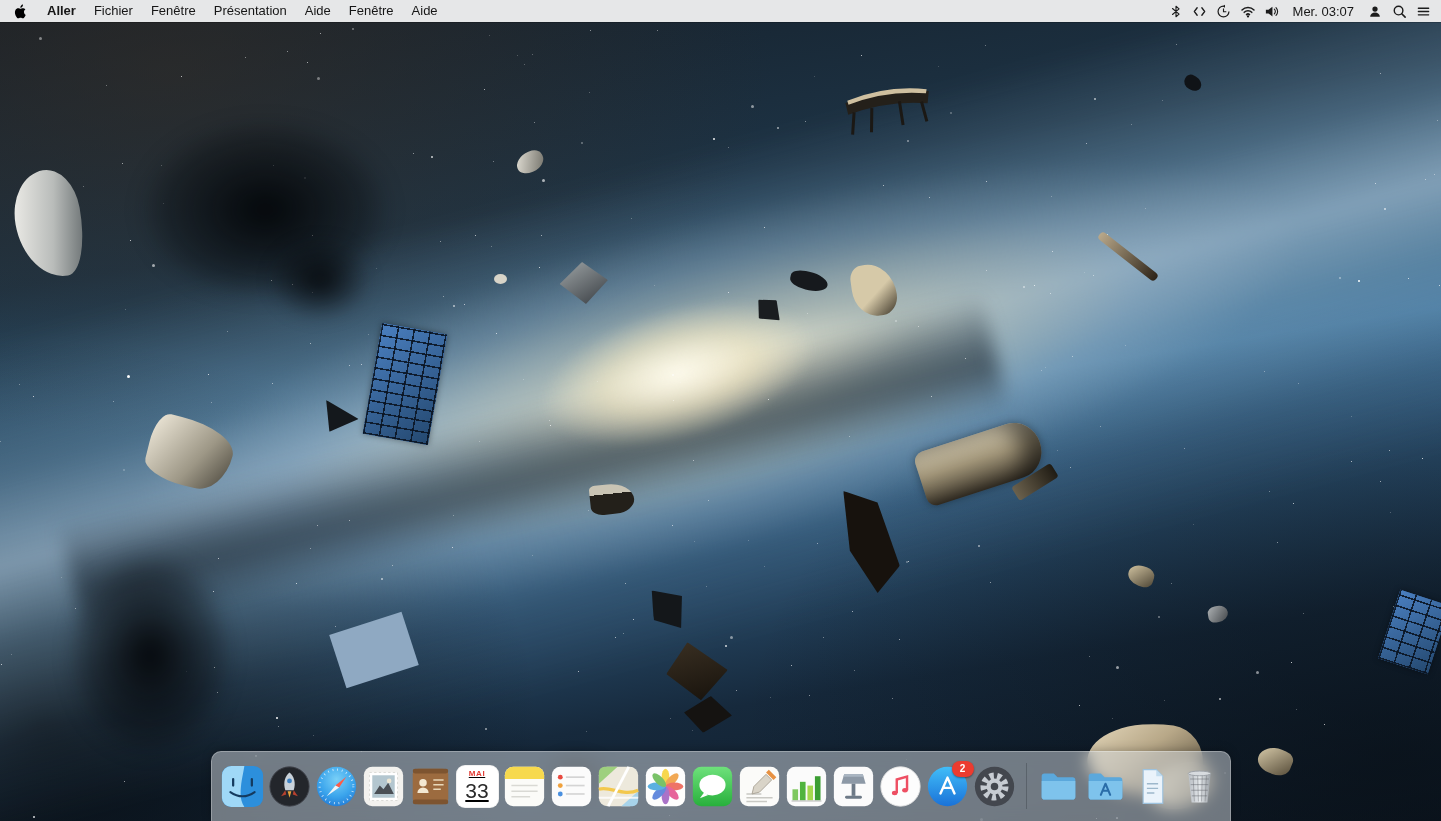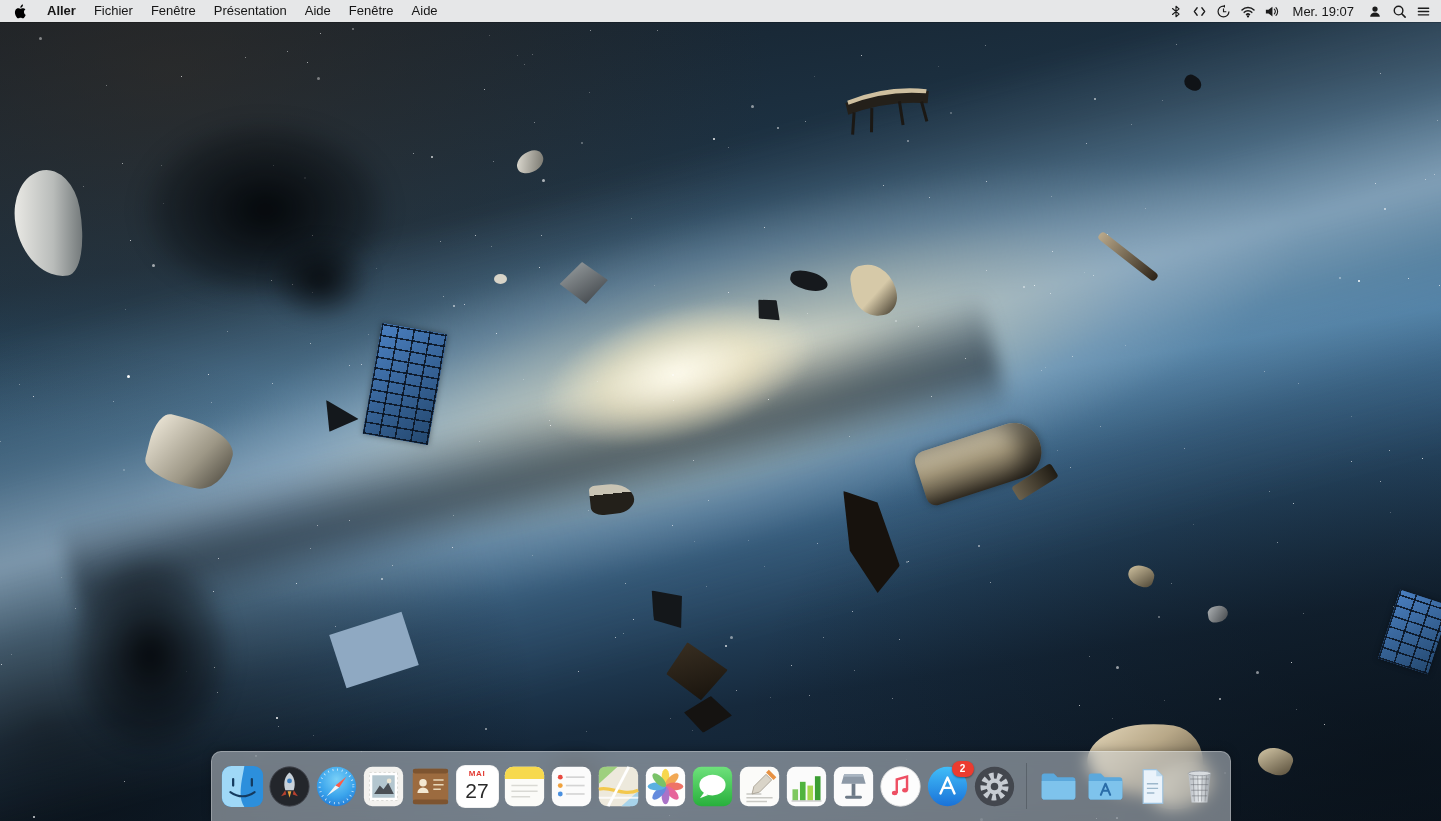"Mer. 19:07" span.mb-clock { text: 19:07 -> 03:07 }
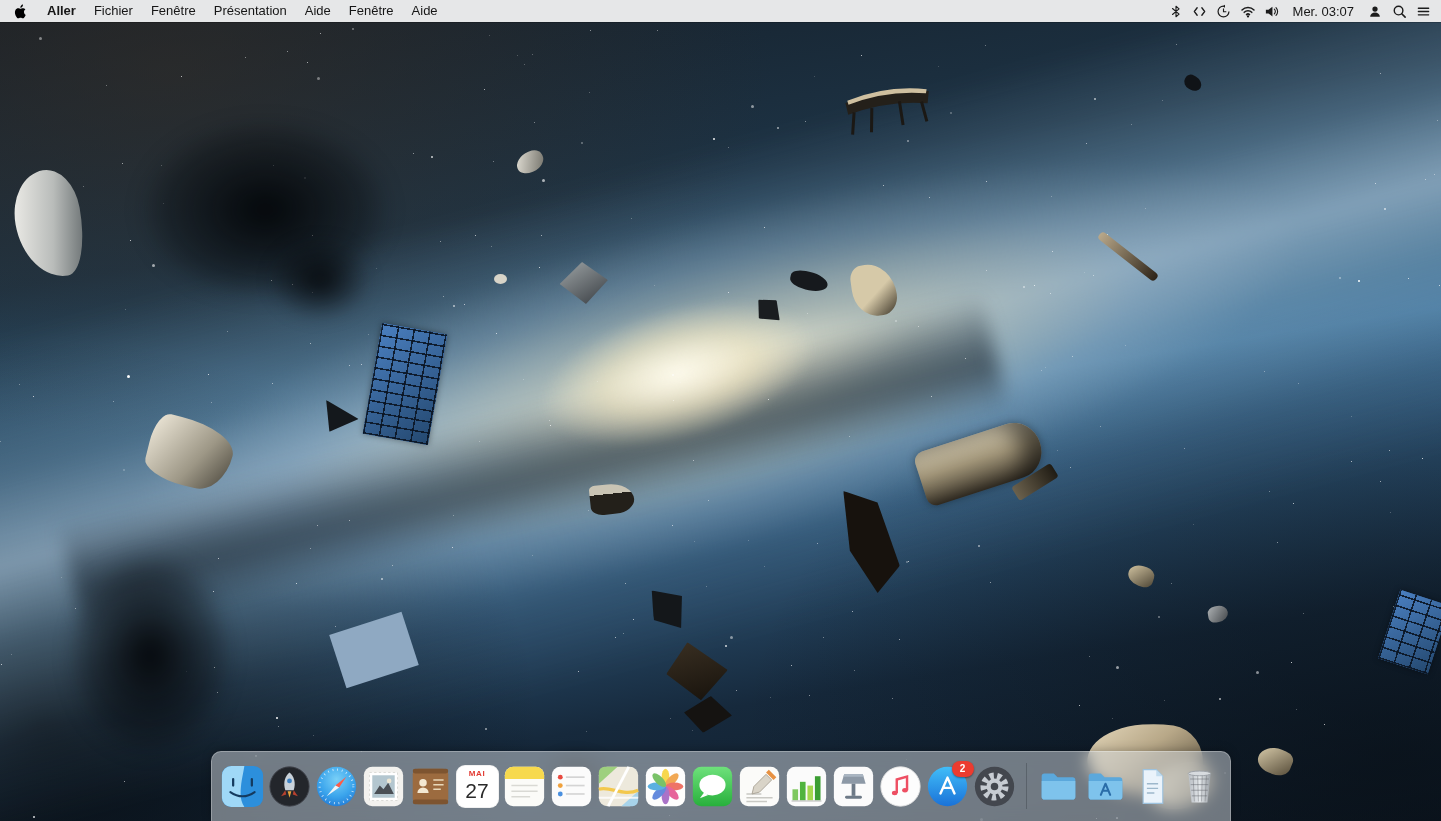"MAI" .dock { text-decoration: none -> underline }
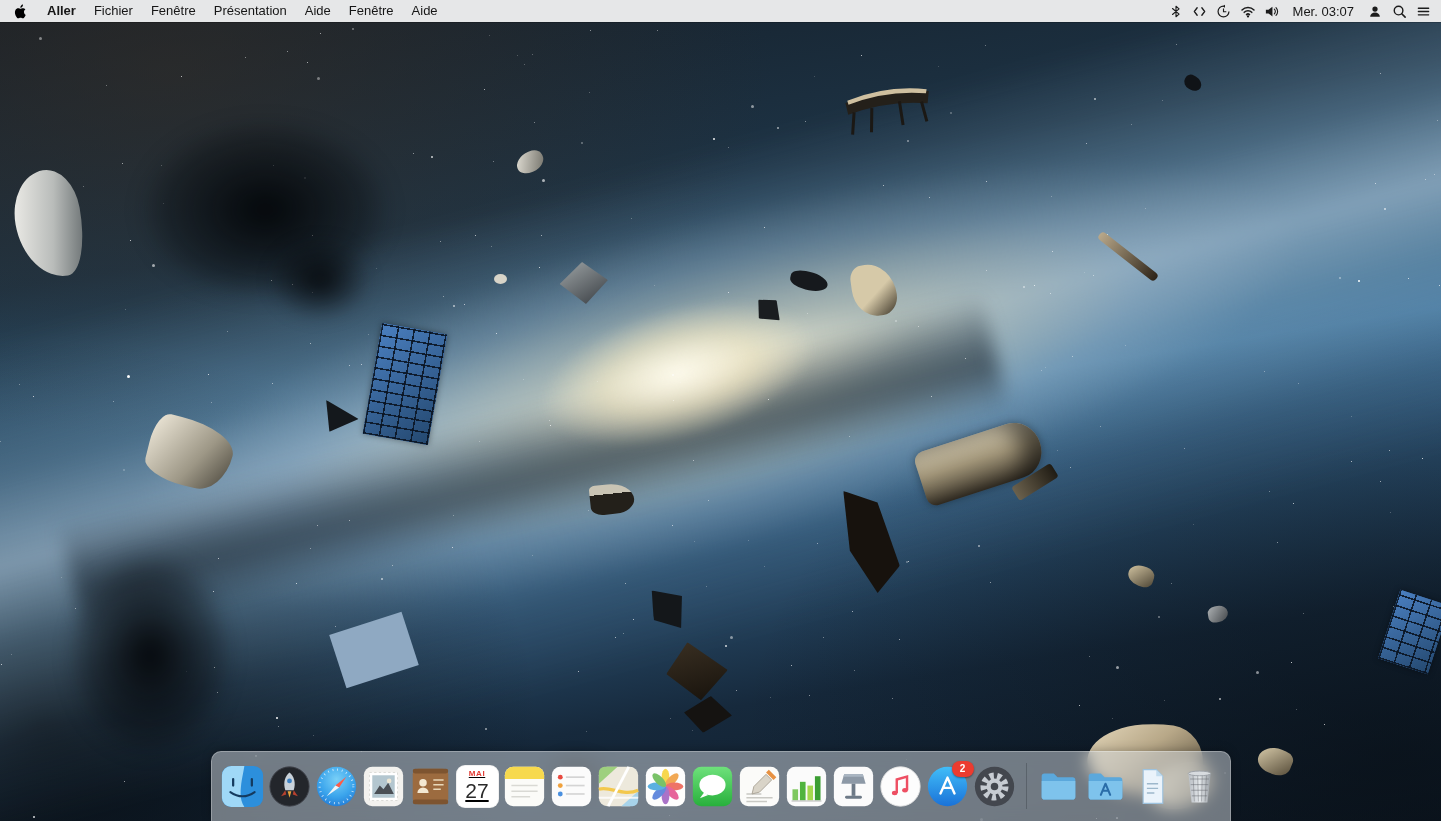"27" span.cal-day { text: 27 -> 33 }
